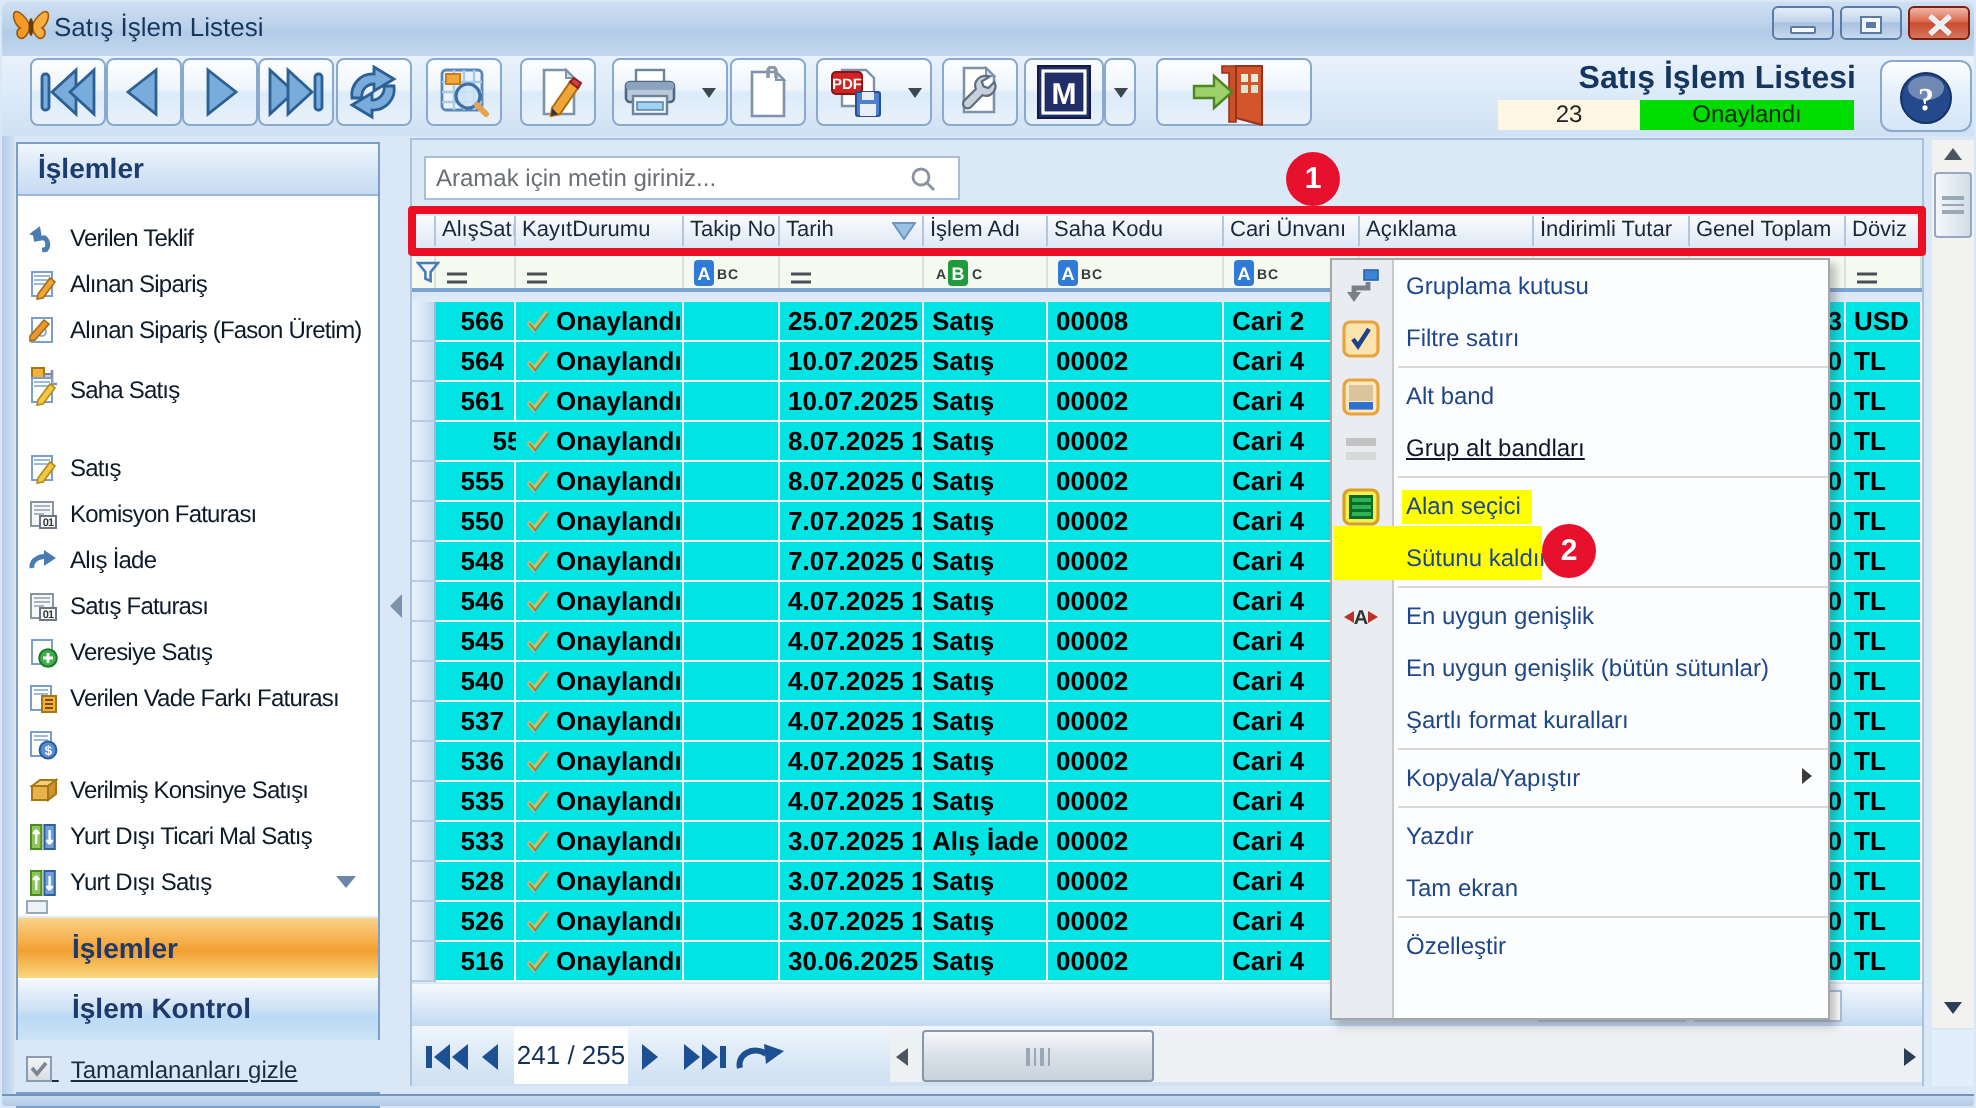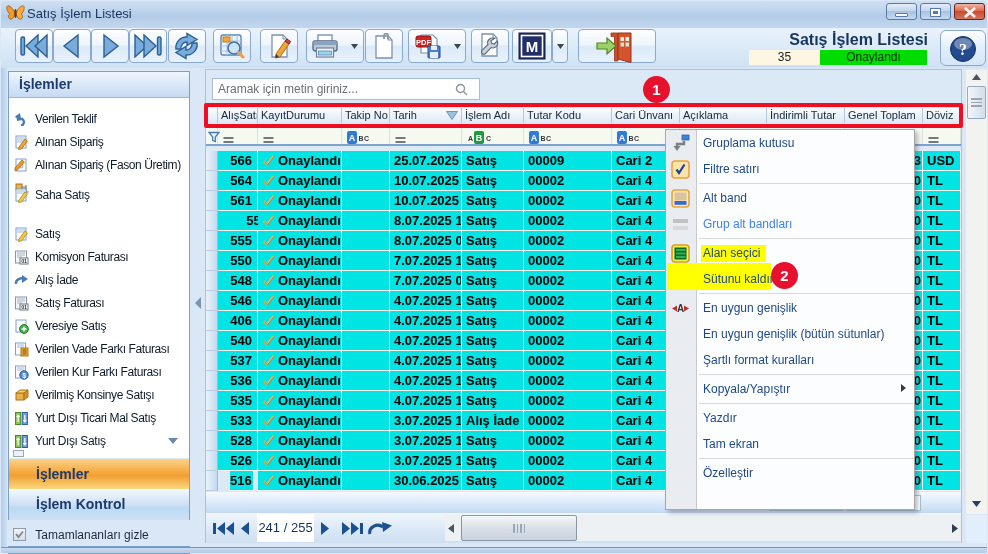"35" div { text: 35 -> 23 }
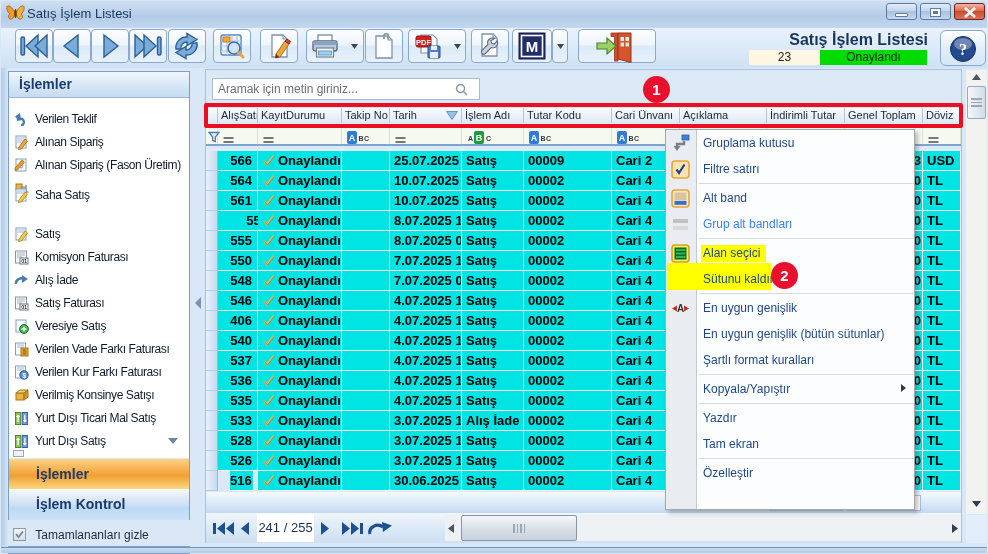"Tutar Kodu" div.hcell { text: Tutar -> Saha }
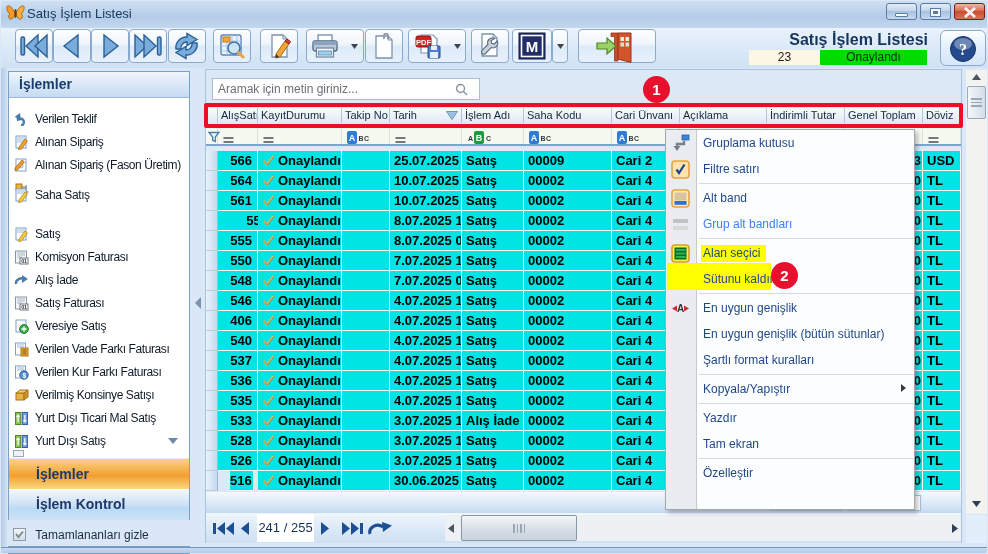"00009" div.dcell { text: 00009 -> 00008 }
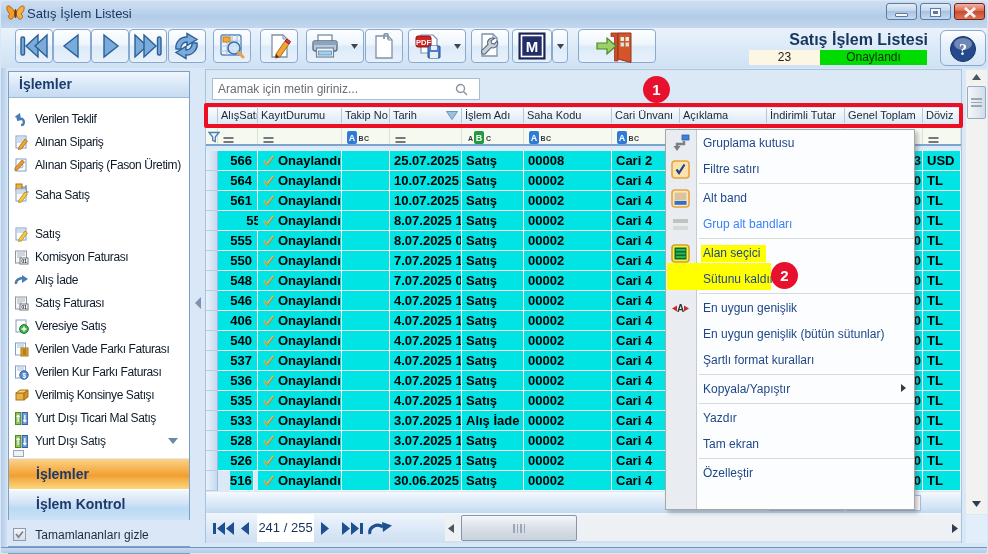"Grup alt bandları" .mitem.dis { color: #3b82f6 -> #0f172a; text-decoration: none -> underline }
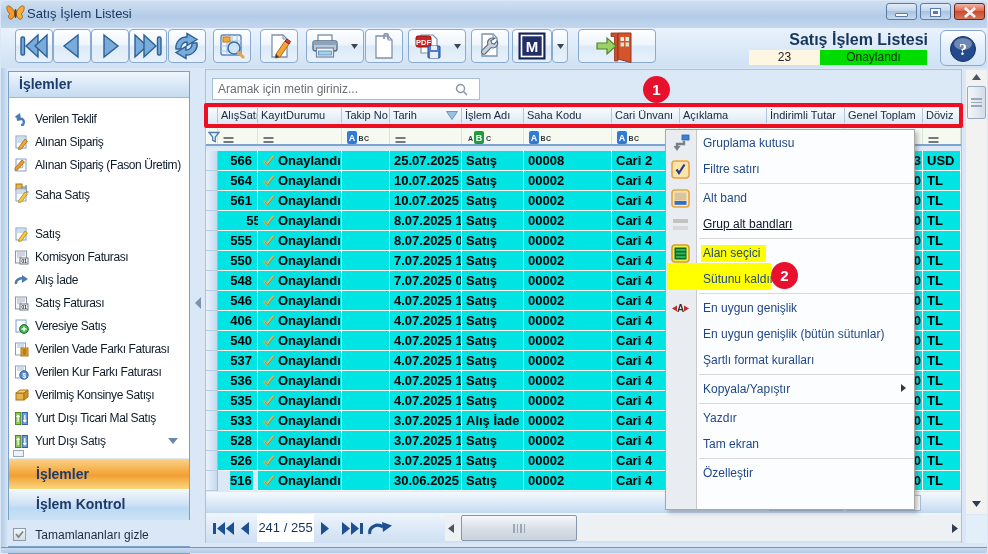"406" div.dcell { text: 406 -> 545 }
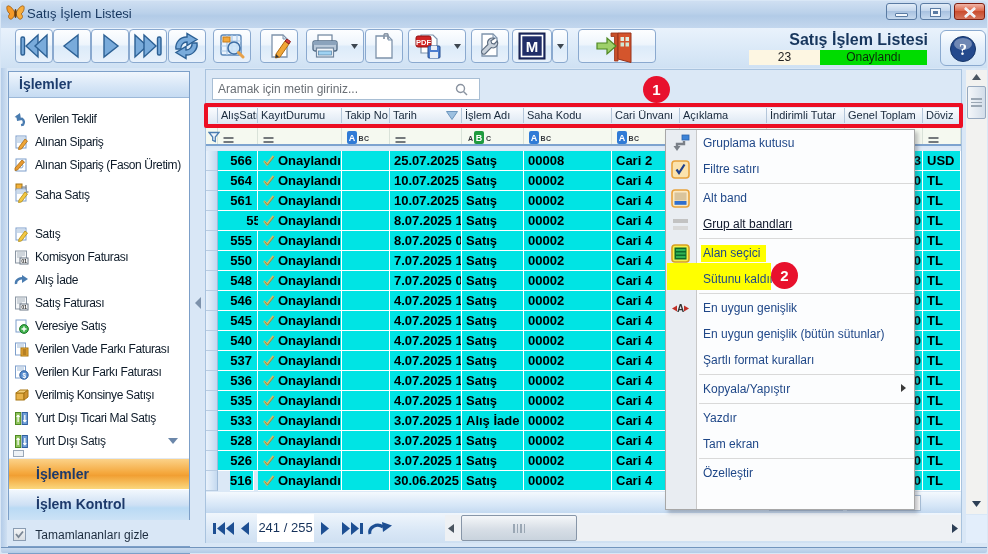"Verilen Kur Farkı Faturası" span { html: <span>Verilen Kur Farkı Faturası</span> -> none }
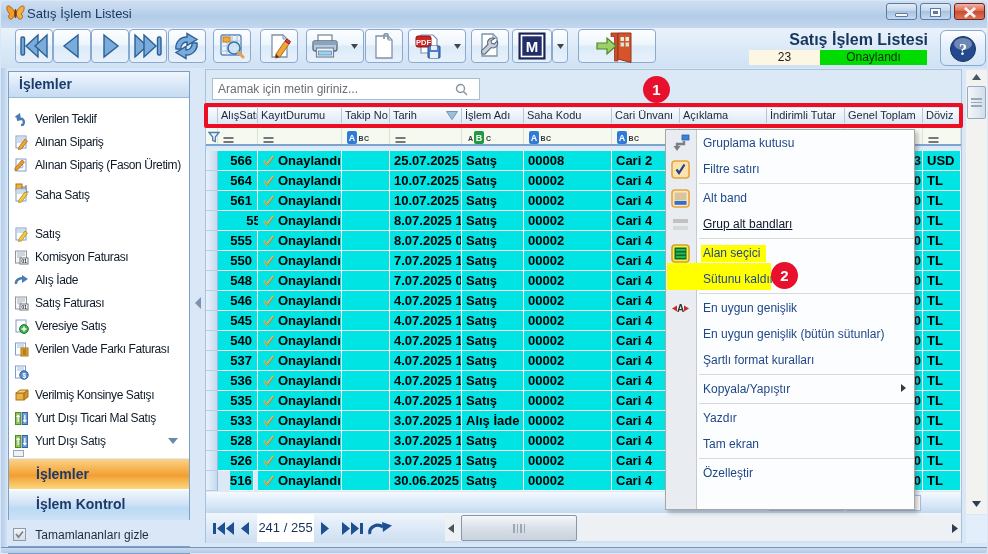"516" div.dcell { left: 24px -> 12px; width: 24px -> 40px }
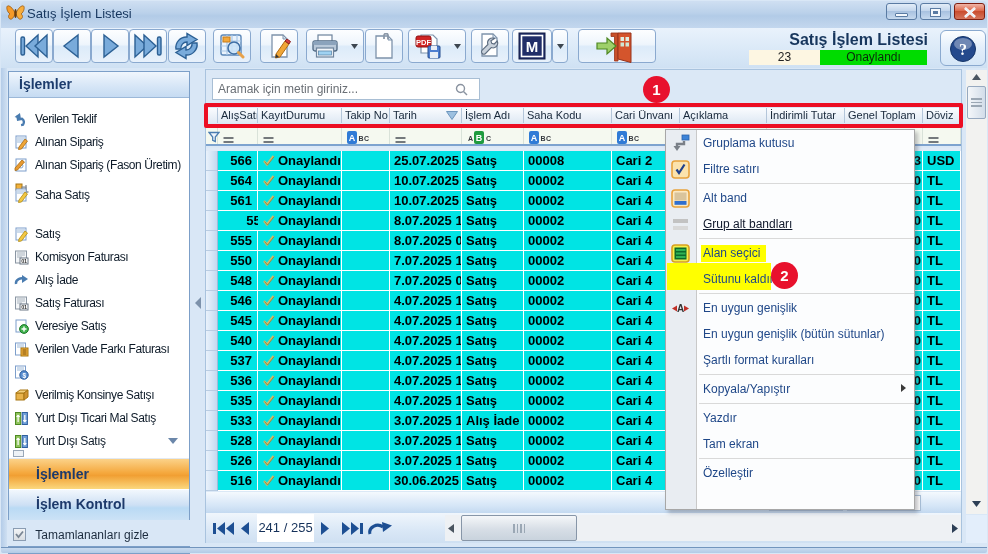"Tamamlananları gizle" #chkrow { text-decoration: none -> underline }
